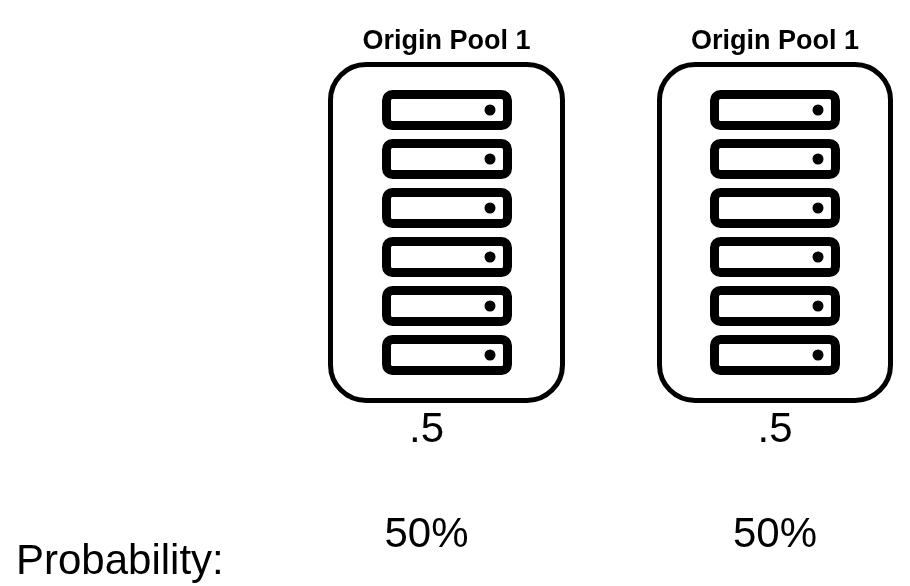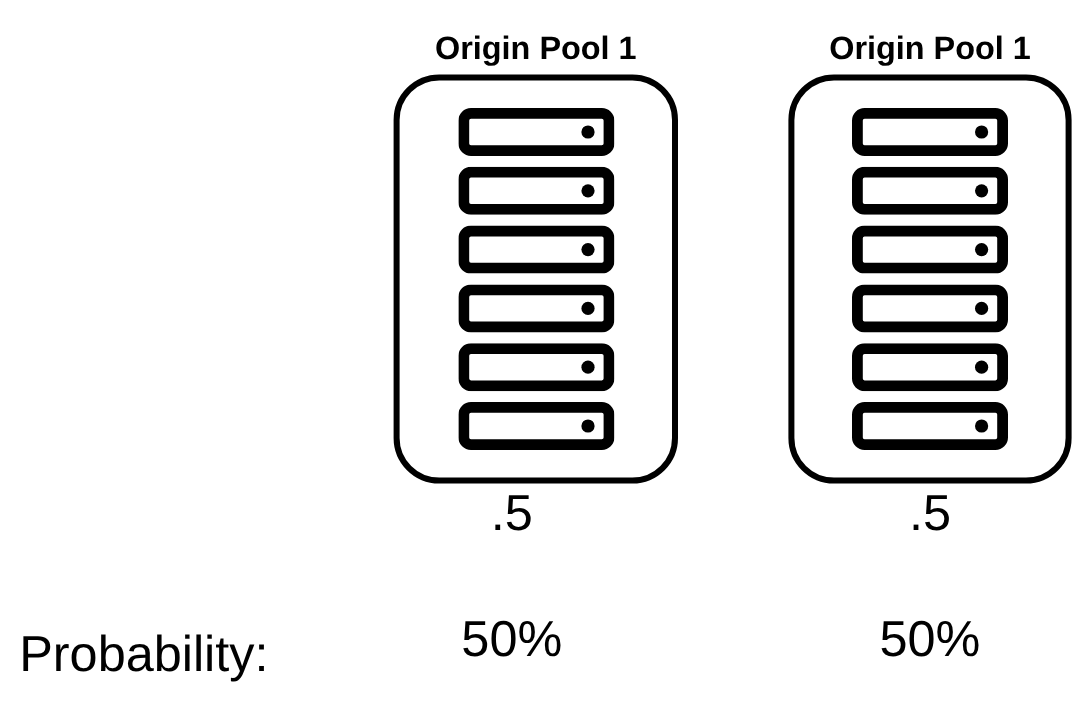"Probability:" .probability-label { top: 524px -> 539px }
